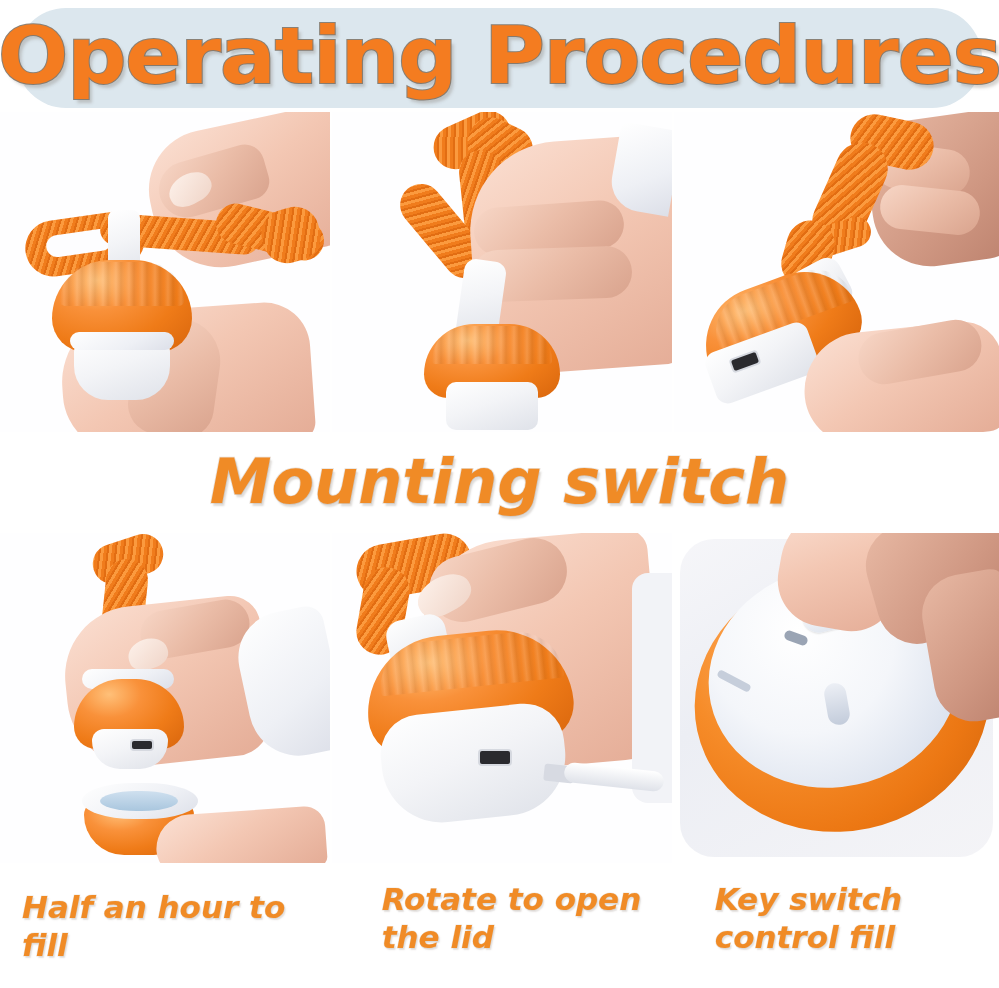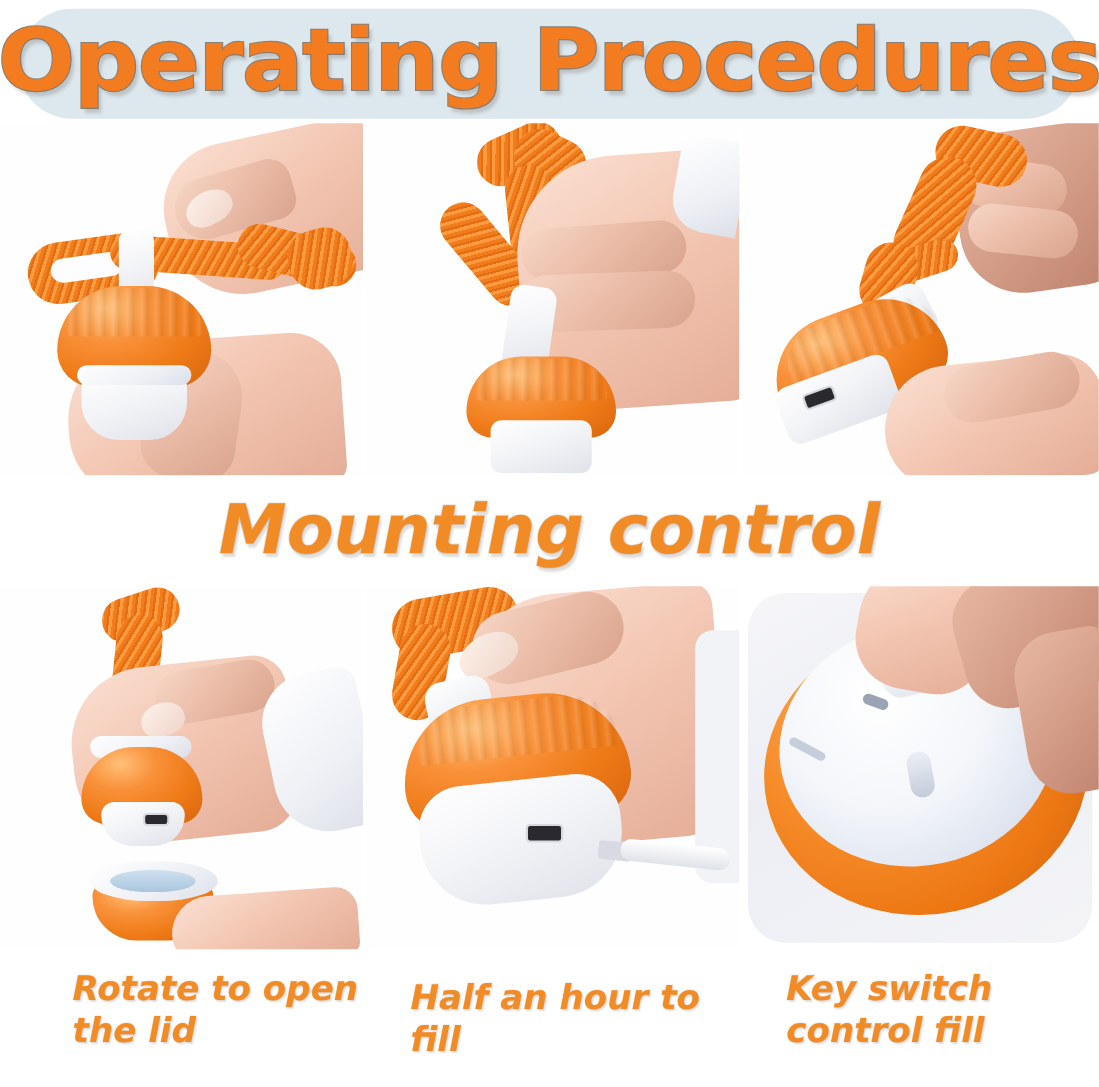"Mounting control" div.mid-heading { text: control -> switch }
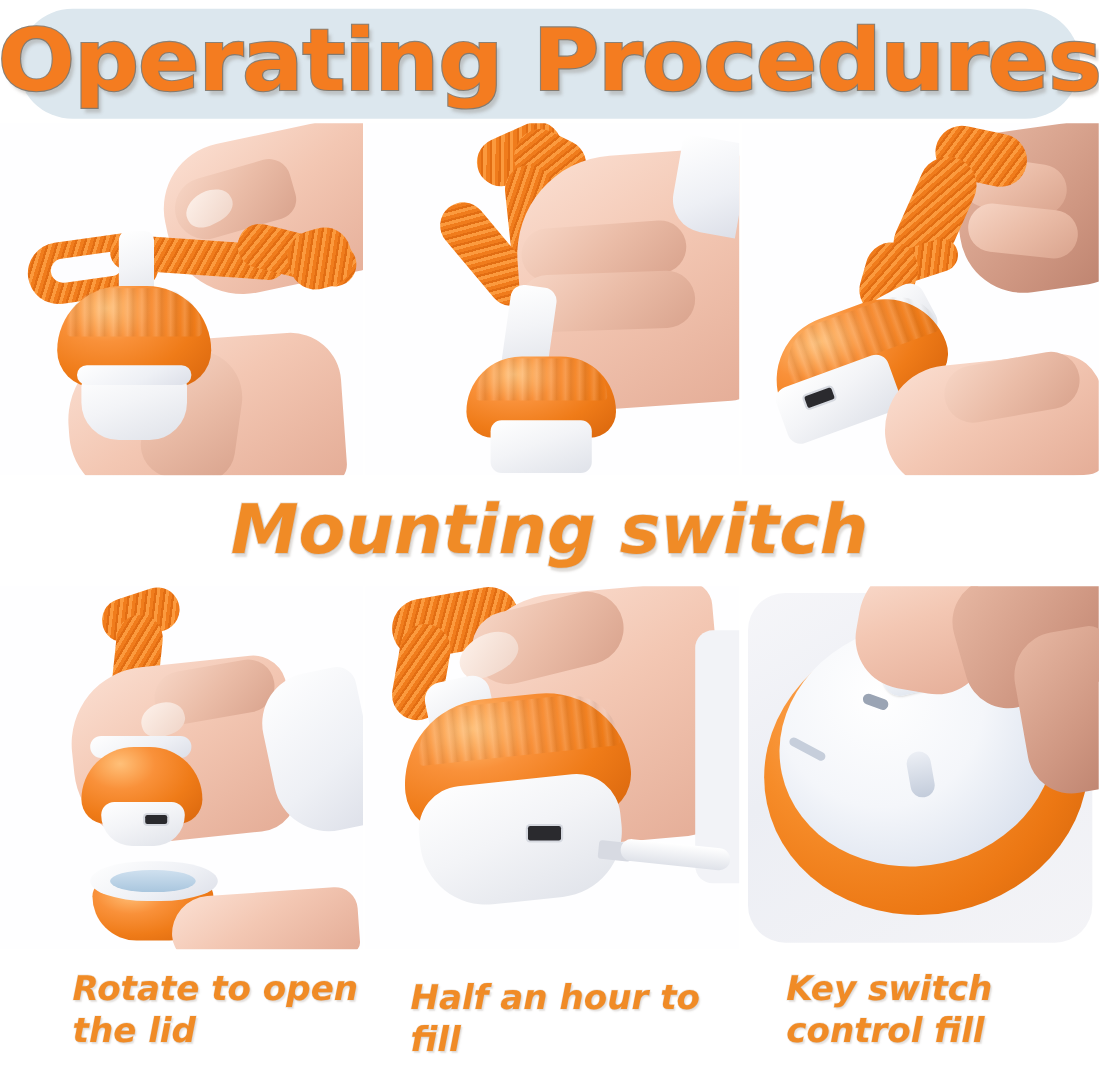"Rotate to open" div.cap { order: before "Half an hour to fill" -> after "Half an hour to fill" }
